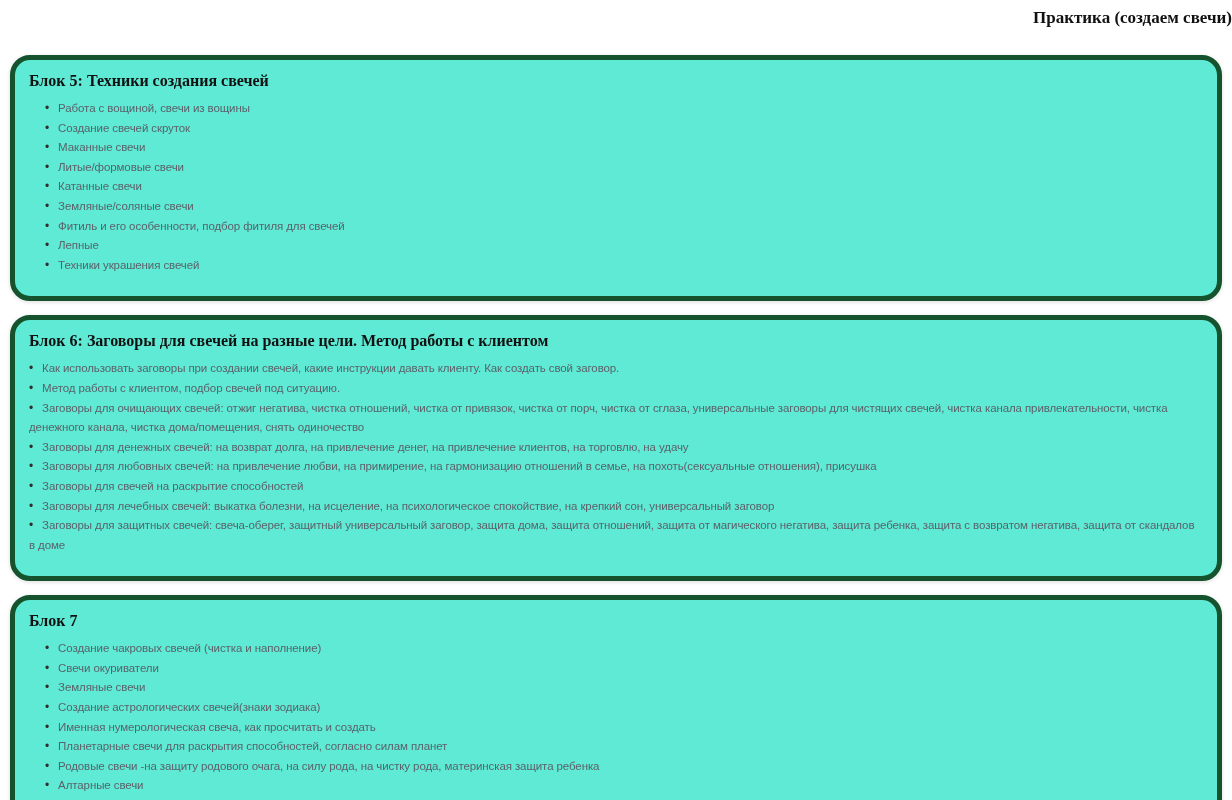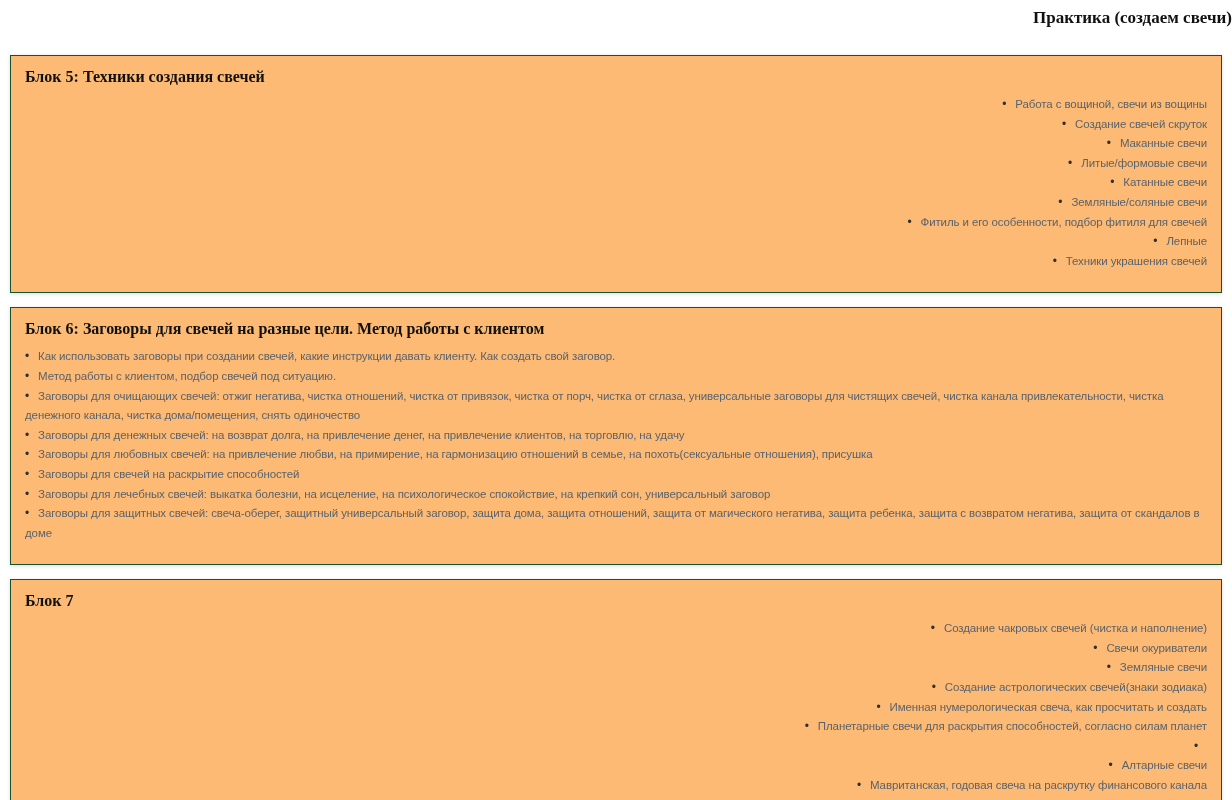"Блок 5: Техники создания свечей" .card { background: #fdba74 -> #5eead4; border: 1px solid #14532d -> 5px solid #14532d; border-radius: 0 -> 20px }
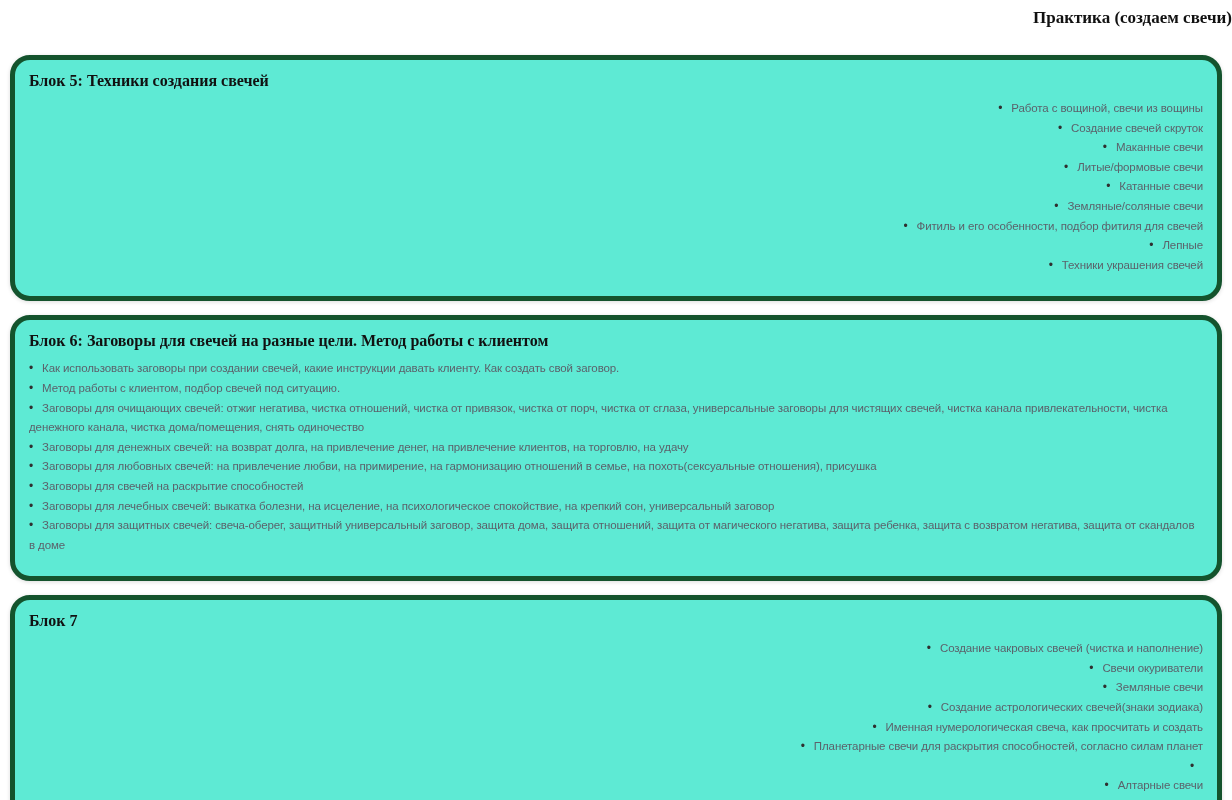"Работа с вощиной, свечи из" ul.item-list.indented { text-align: right -> none }
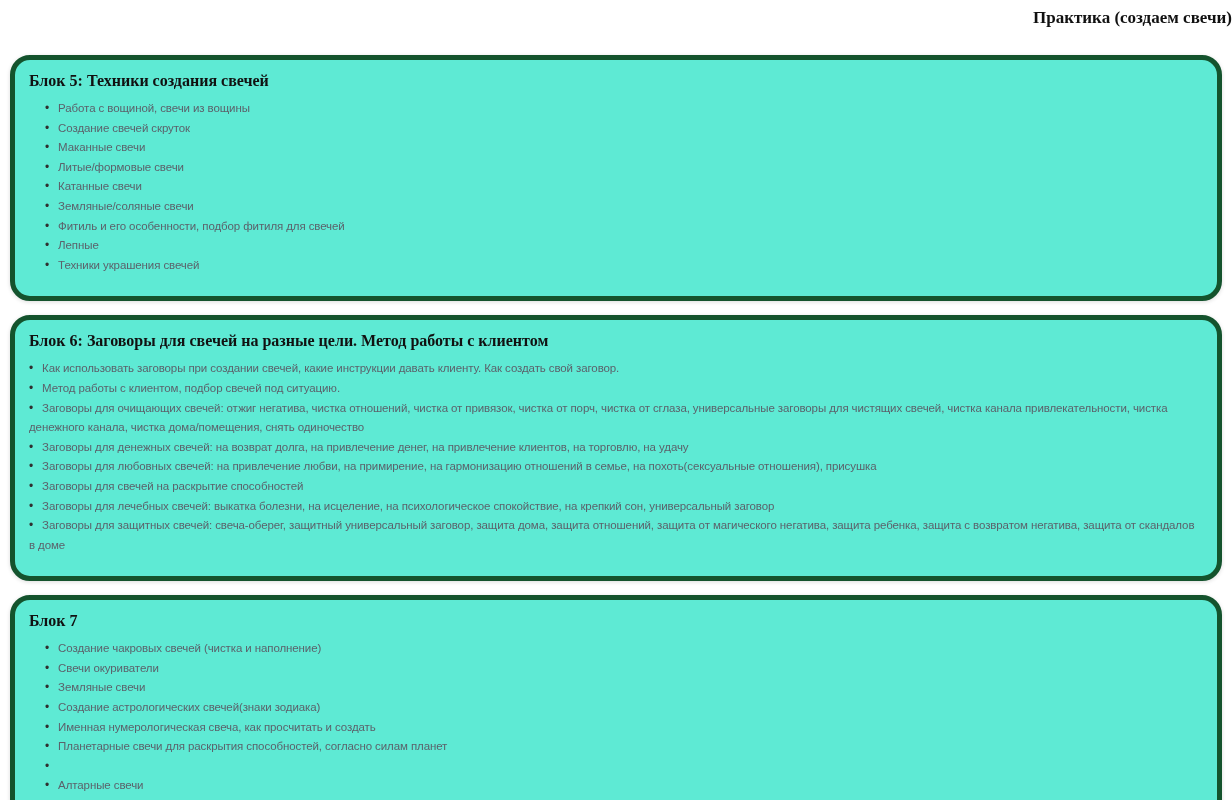"Родовые свечи -на защиту родового" span { html: none -> <span>Родовые свечи -на защиту родового очага, на силу рода, на чистку рода, материнская защита ребенка</span> }
